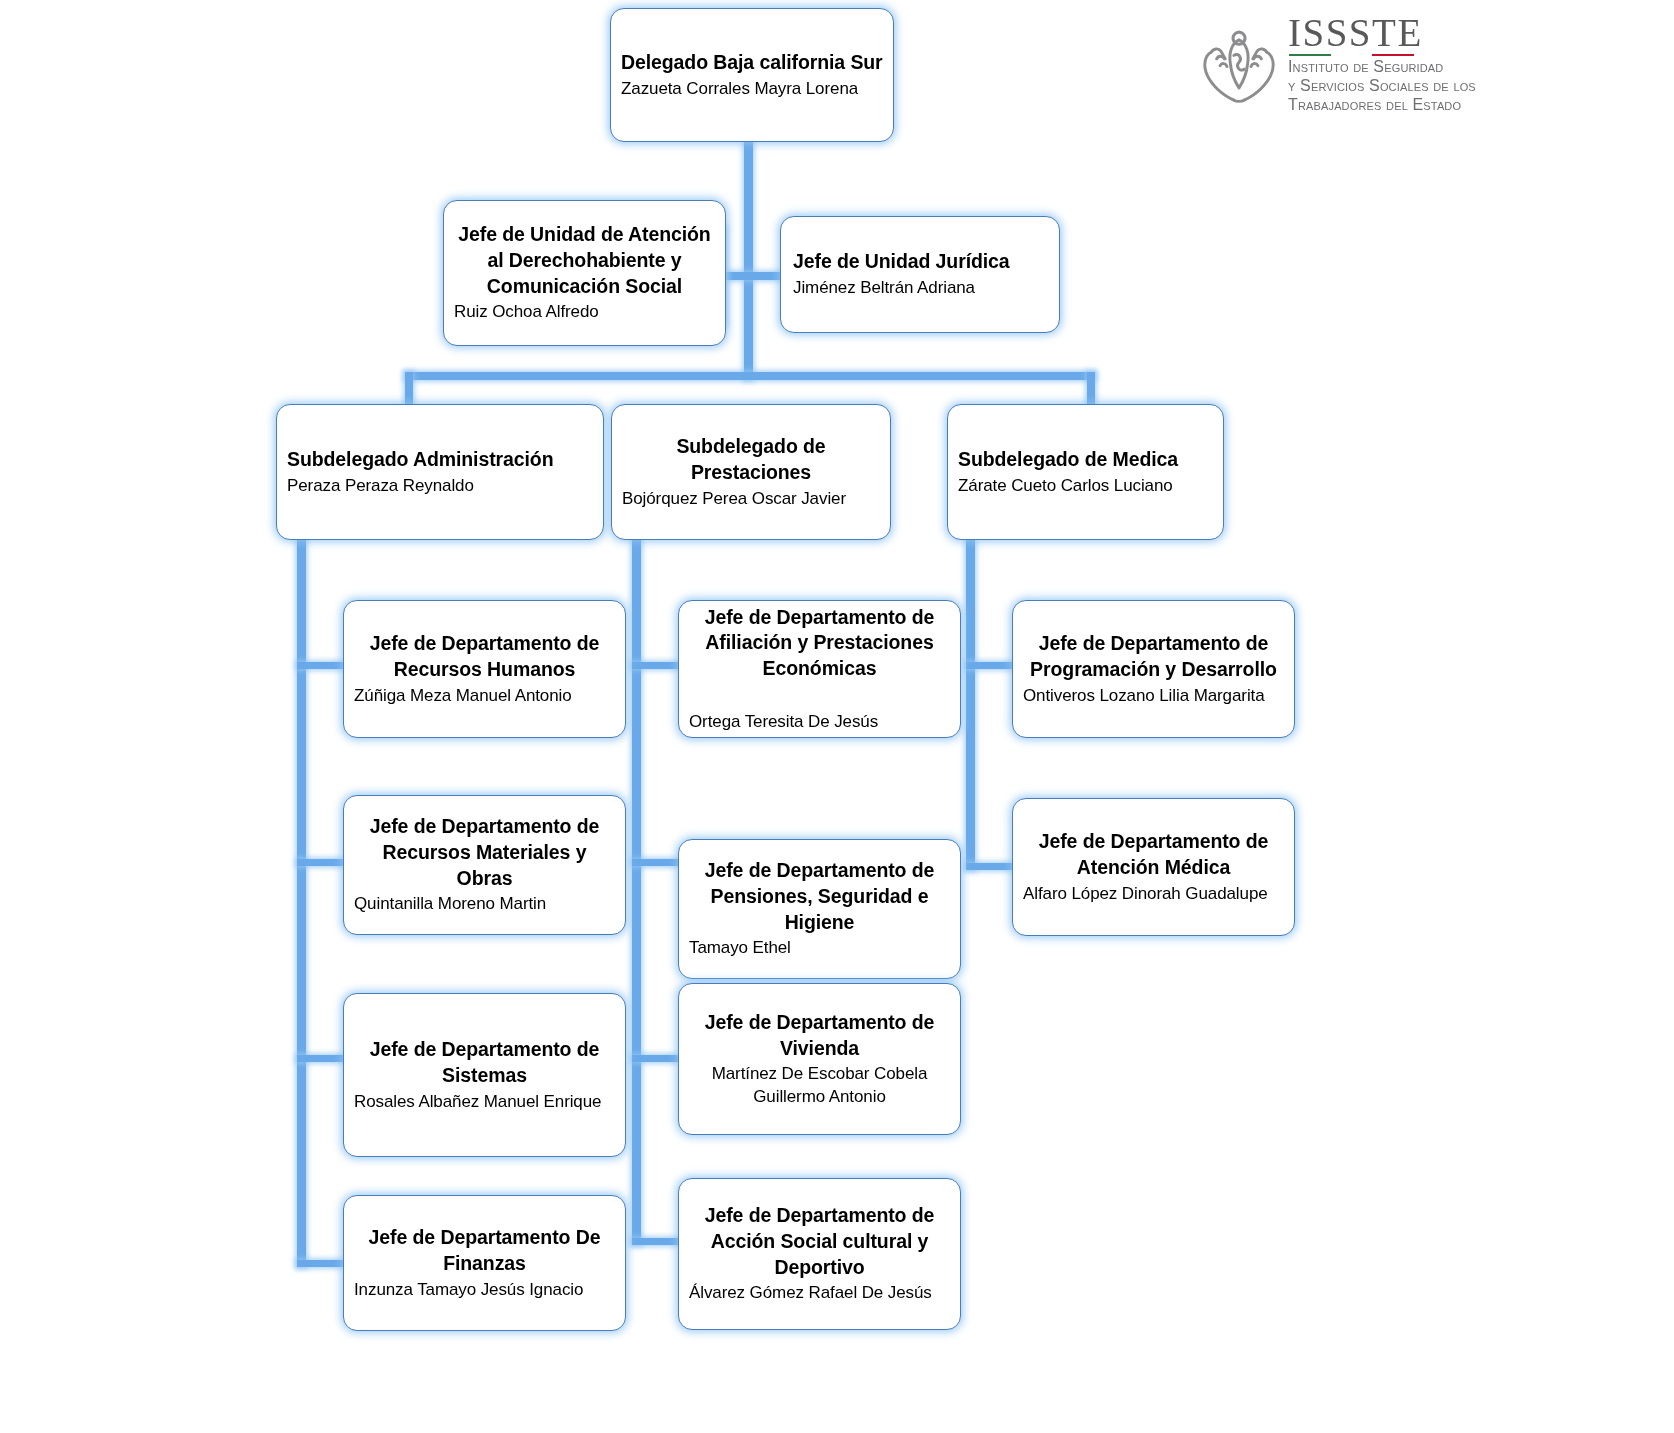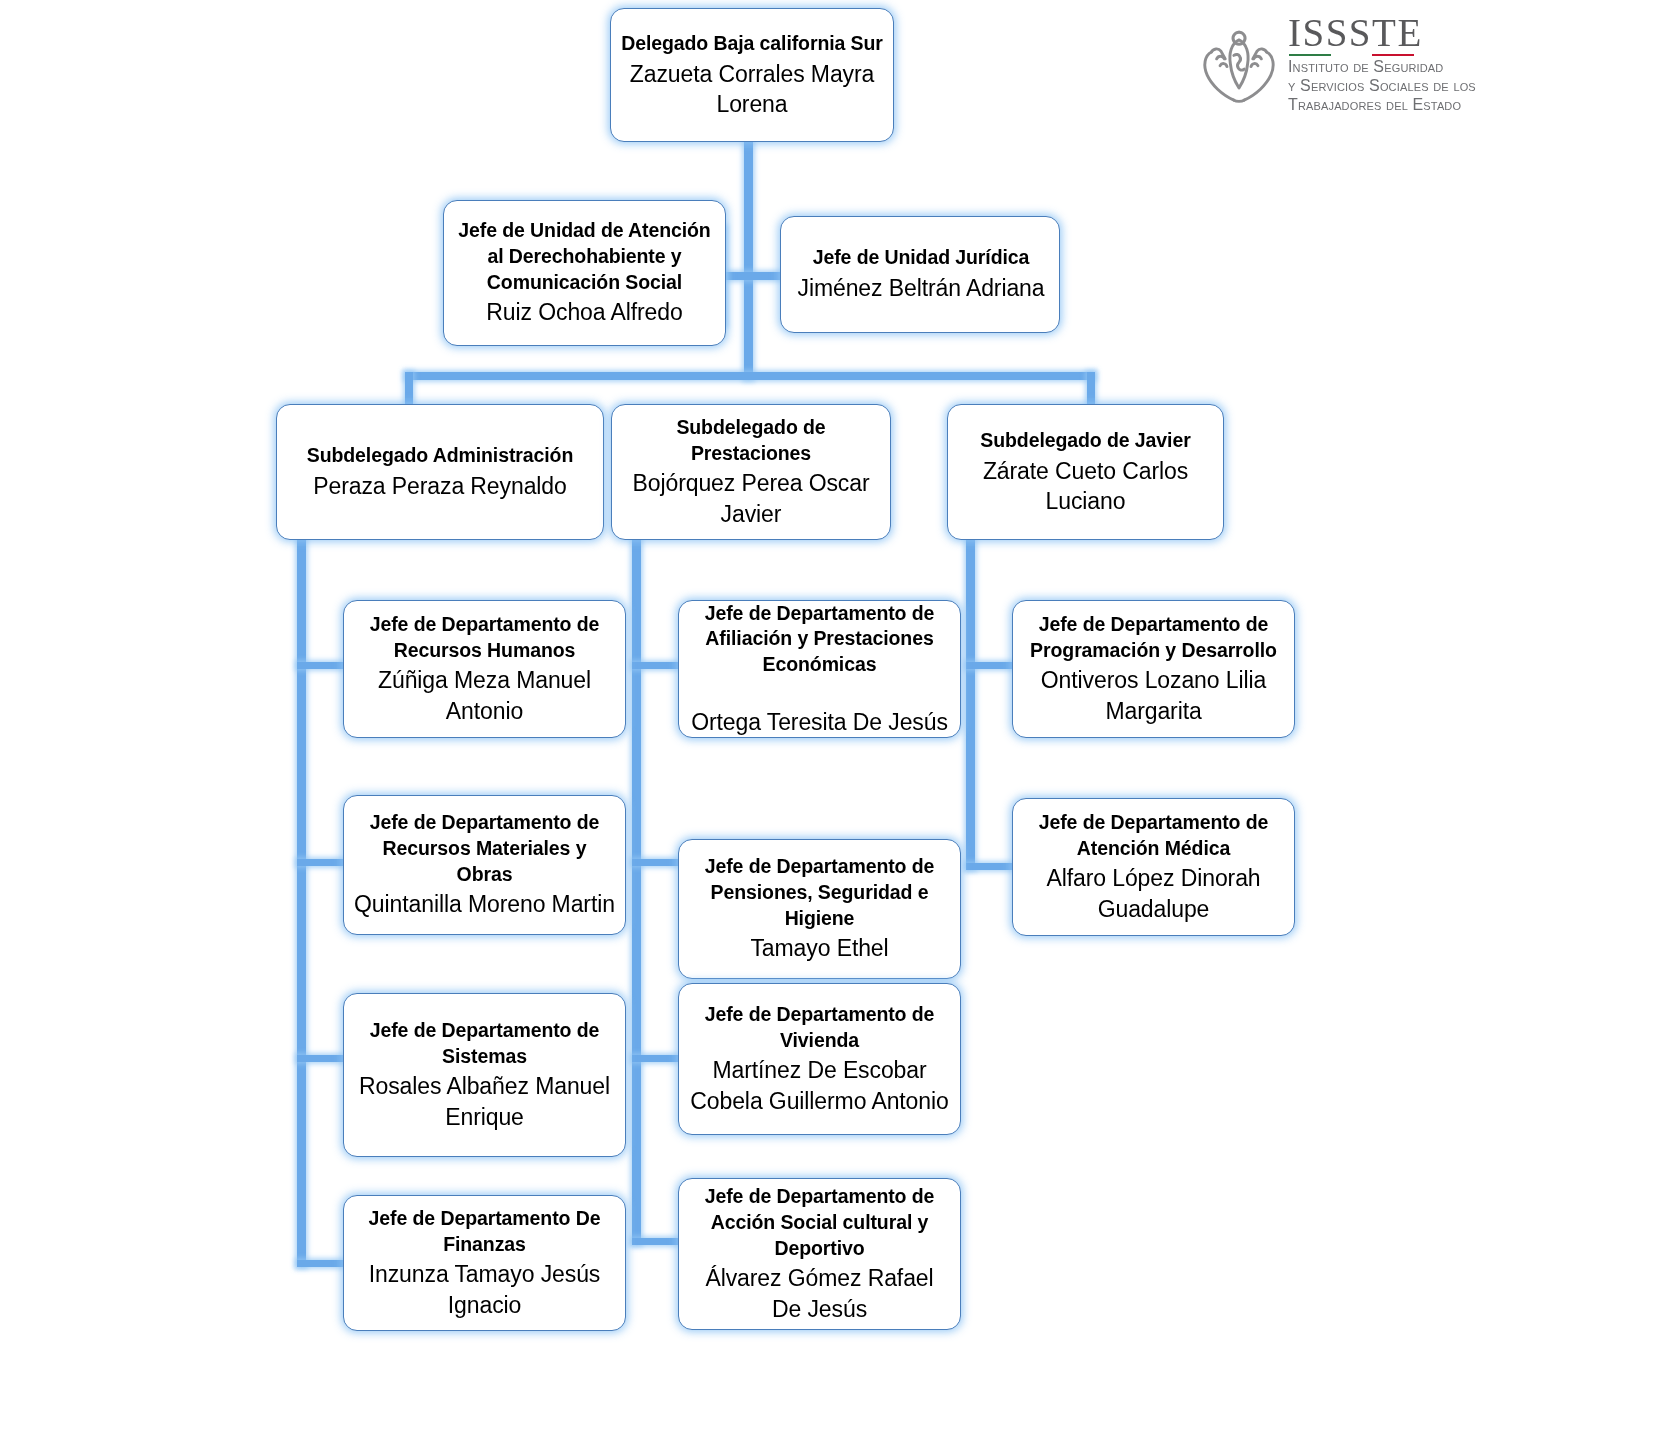"Delegado Baja california Sur" .node { align-items: center -> flex-start }
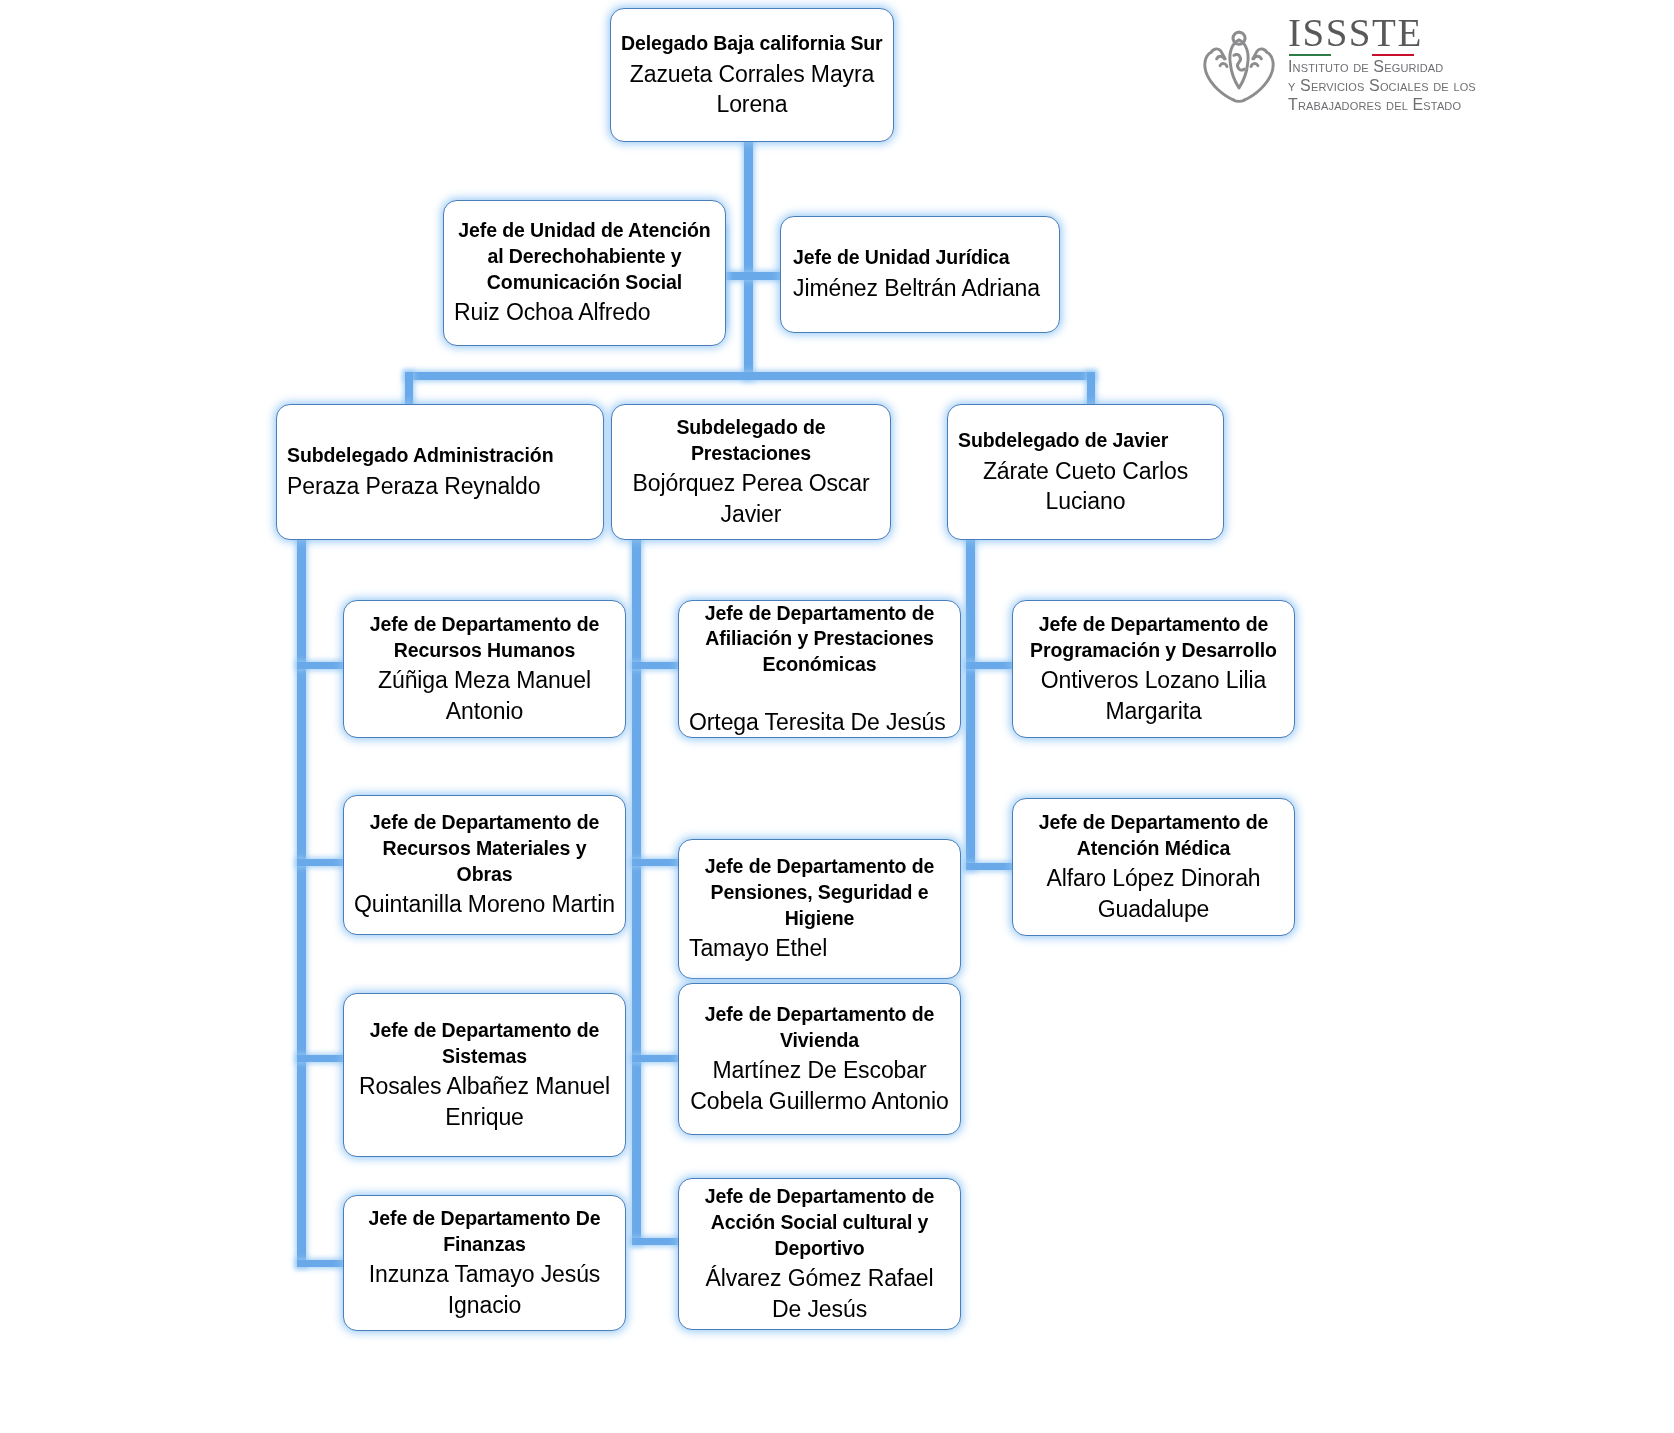"Zazueta Corrales Mayra Lorena" .node .person { font-size: 23px -> 17px }
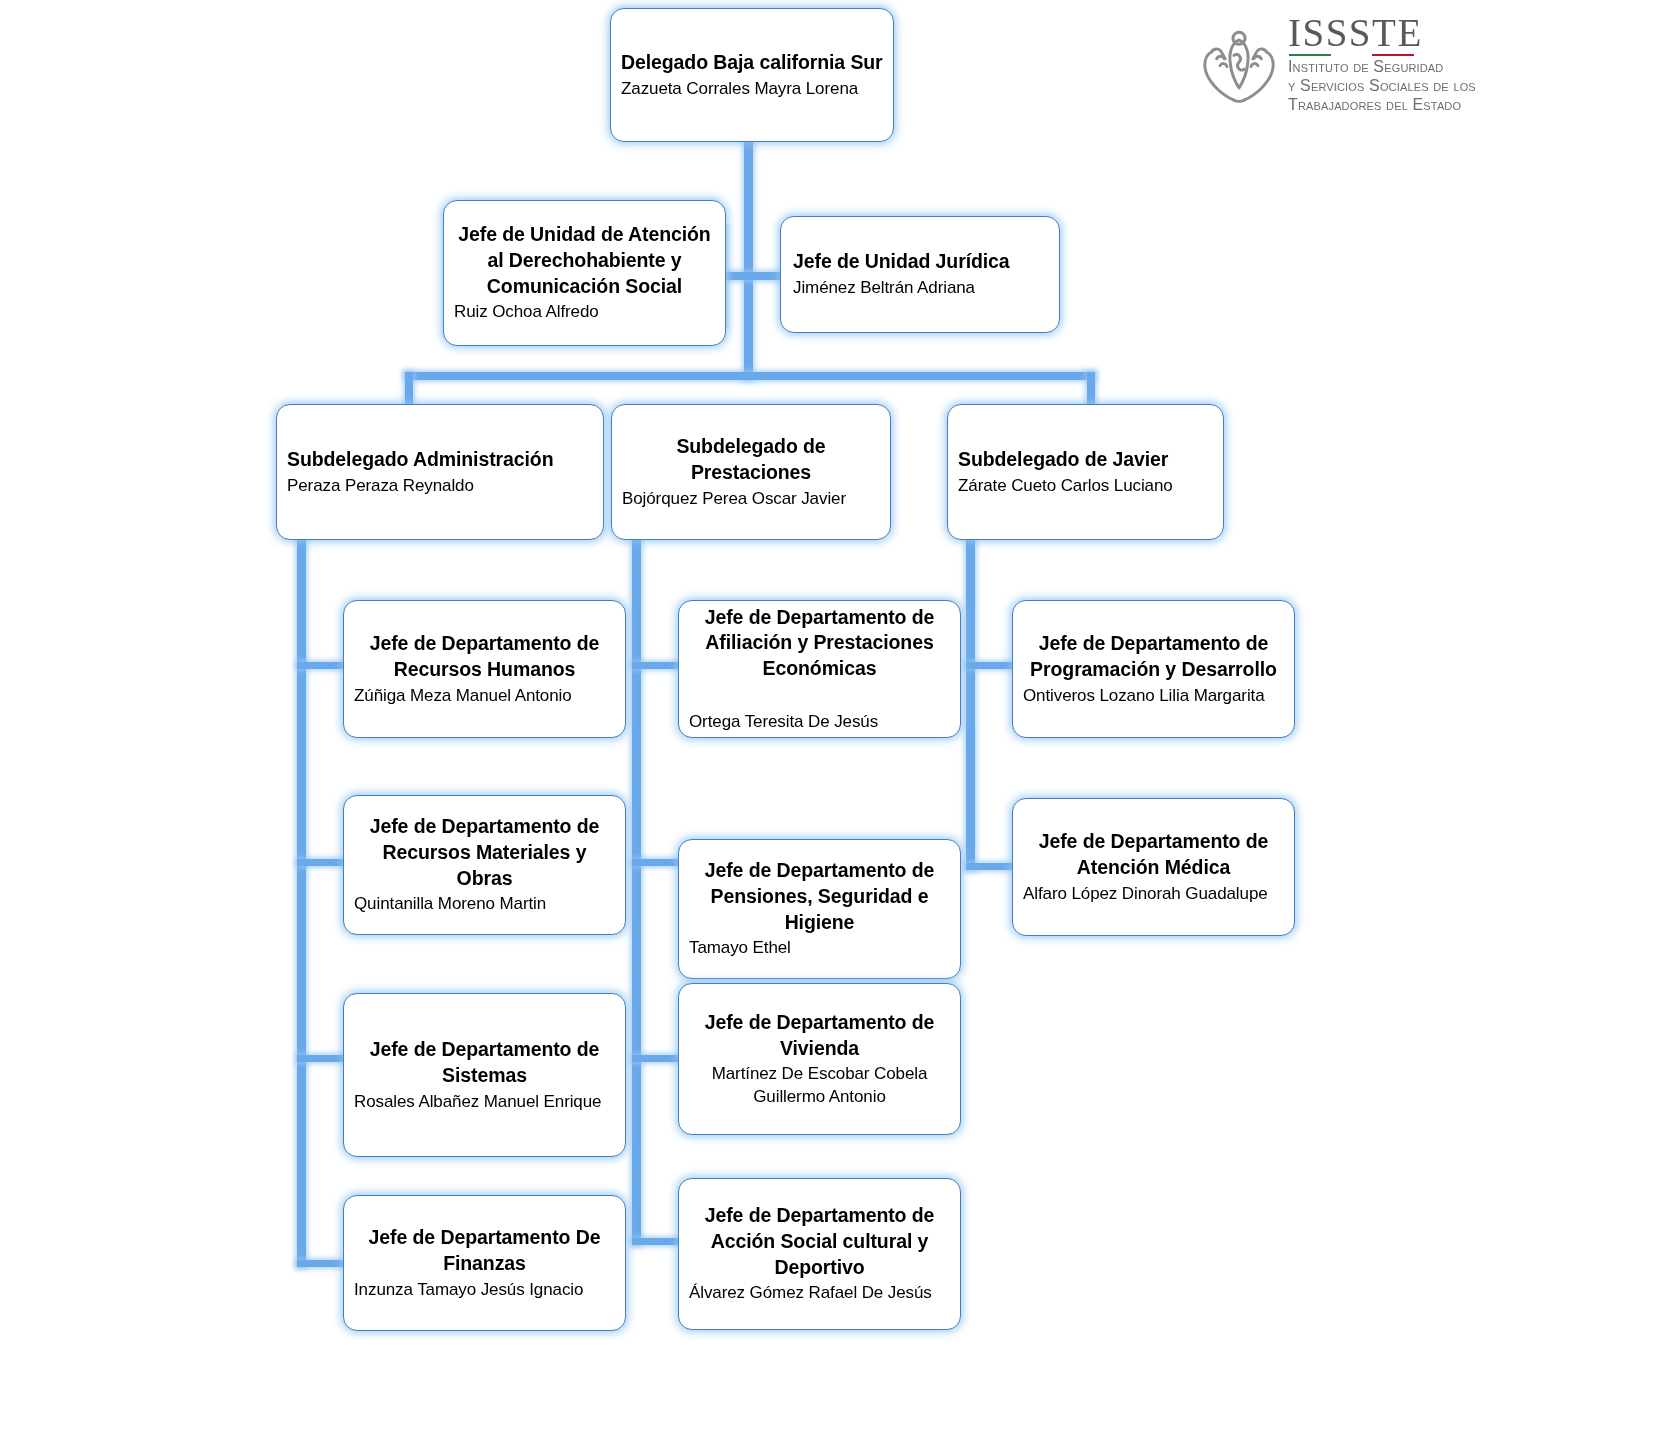"Subdelegado de Javier" div.title { text: Javier -> Medica }
